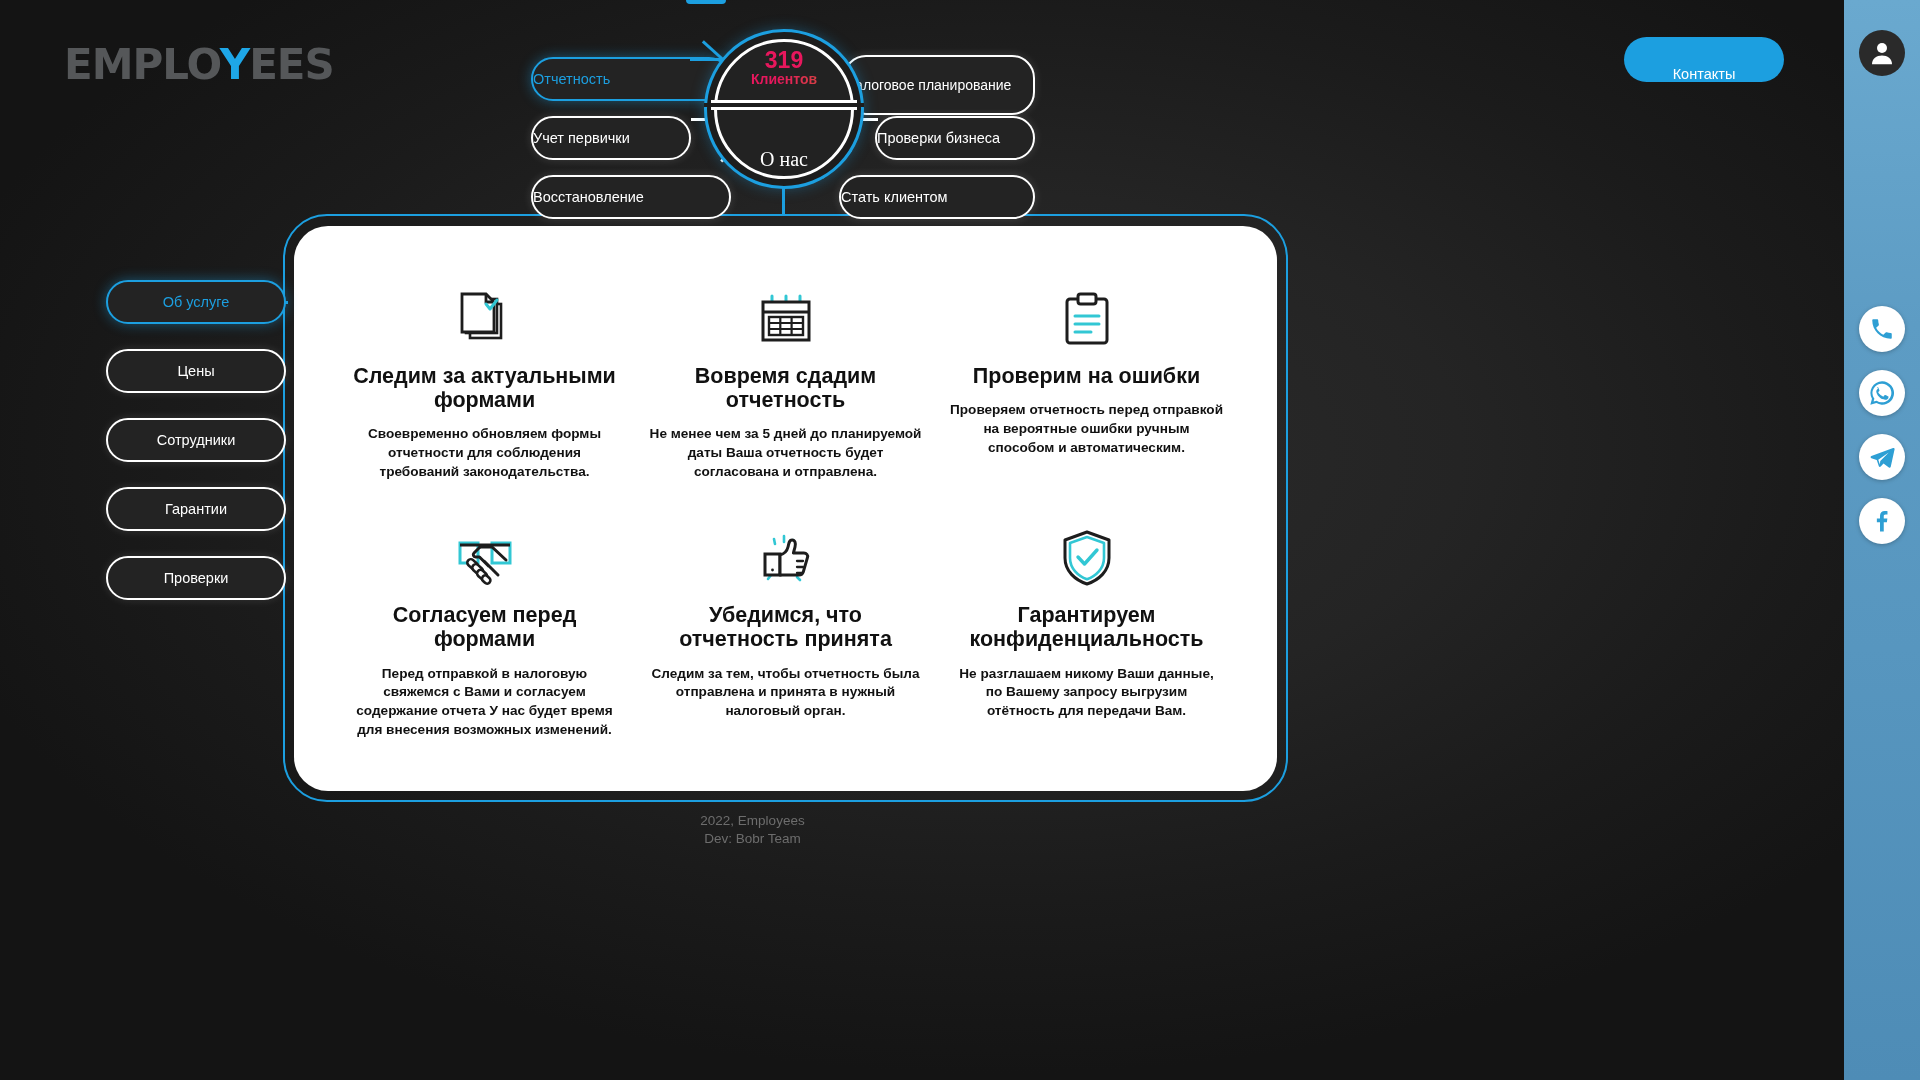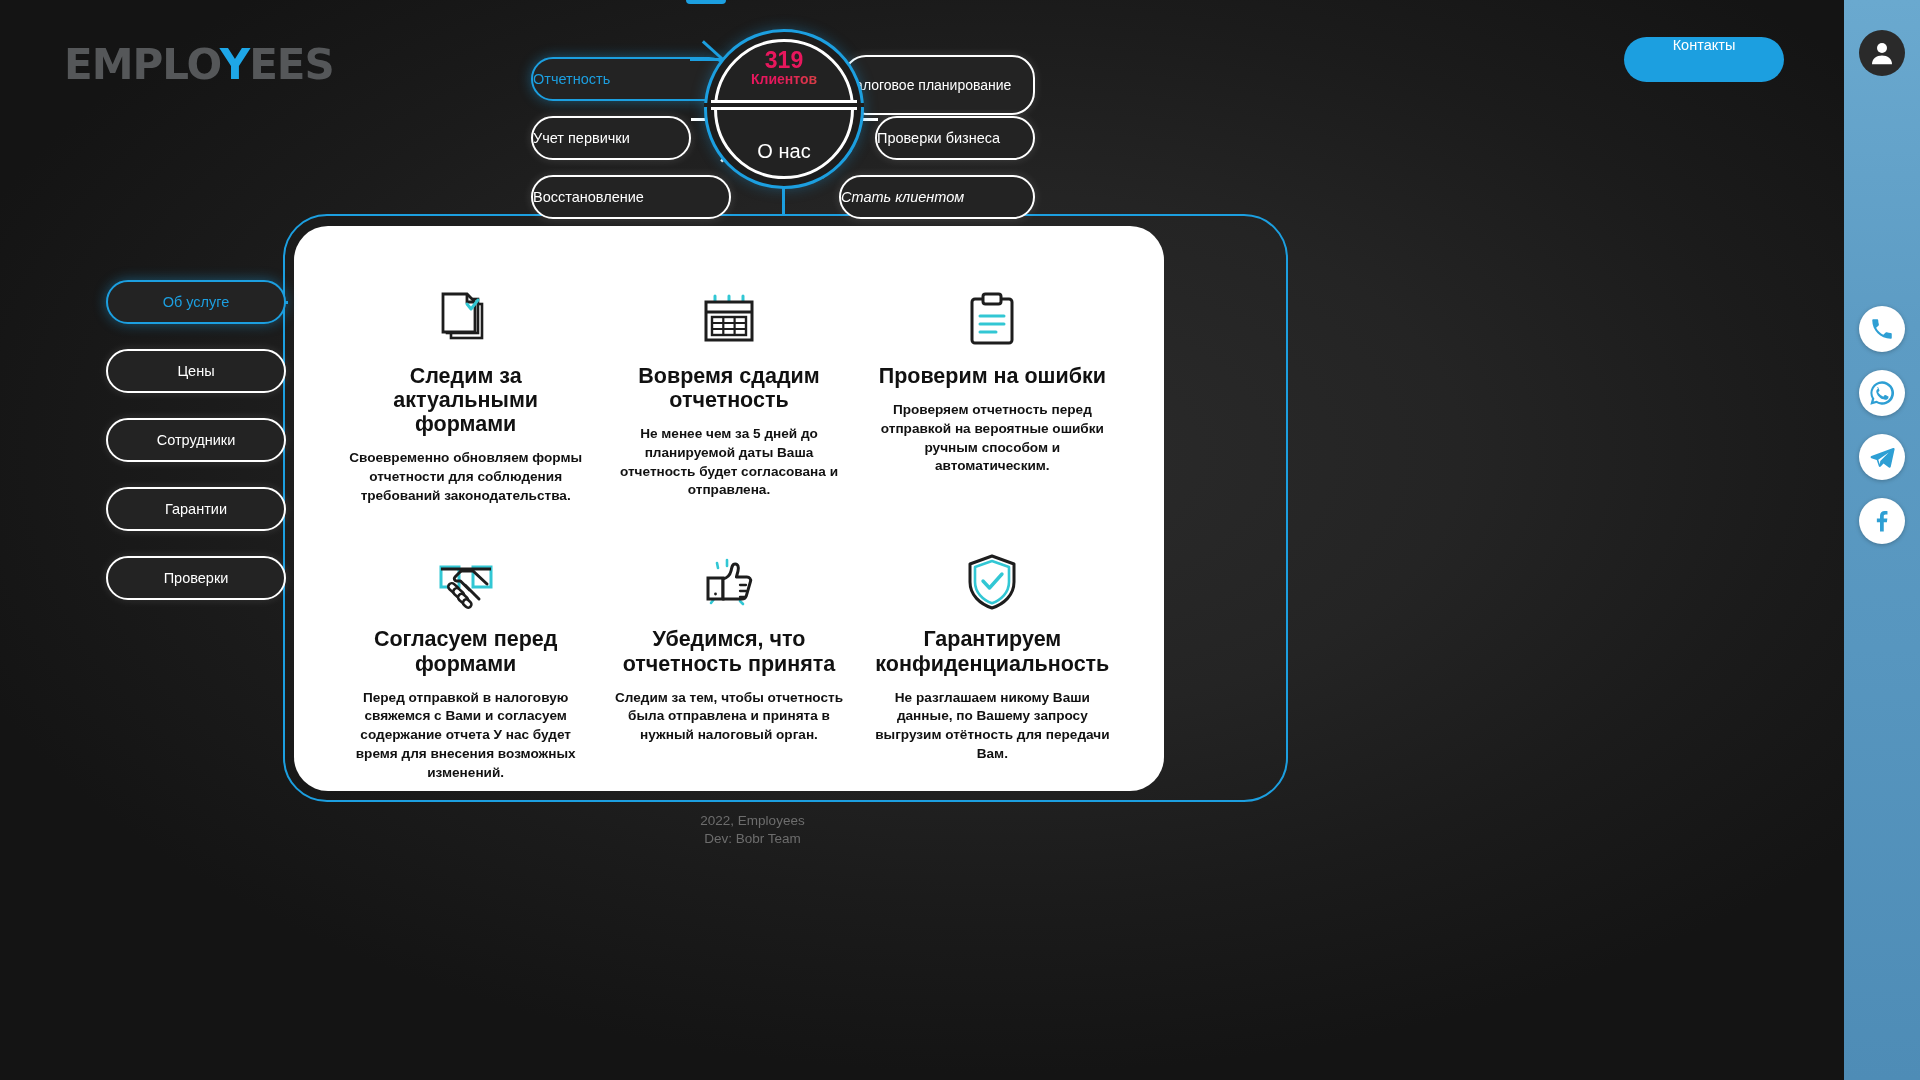"Контакты" #contacts-btn { align-items: flex-start -> flex-end }
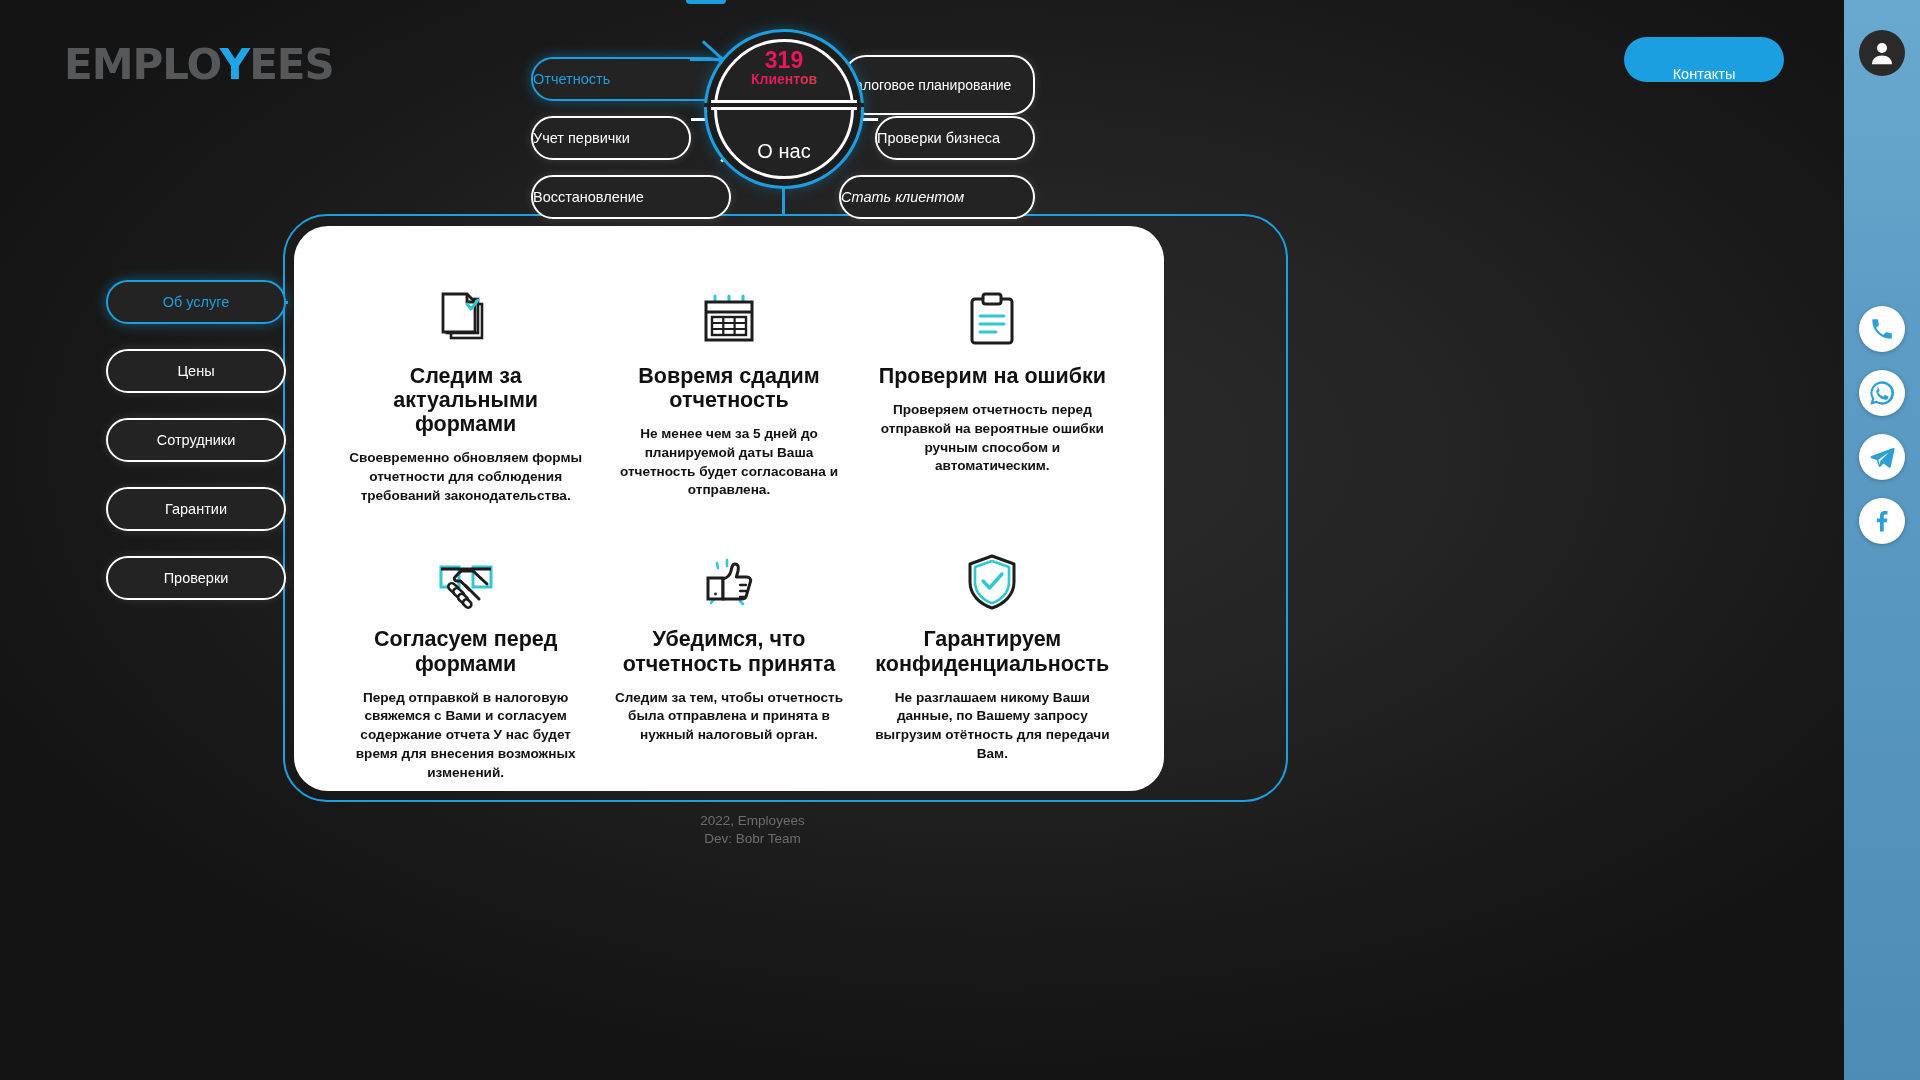"О нас" .hub-bottom-text { font-family: none -> Liberation Serif, serif; top: 140px -> 148px }
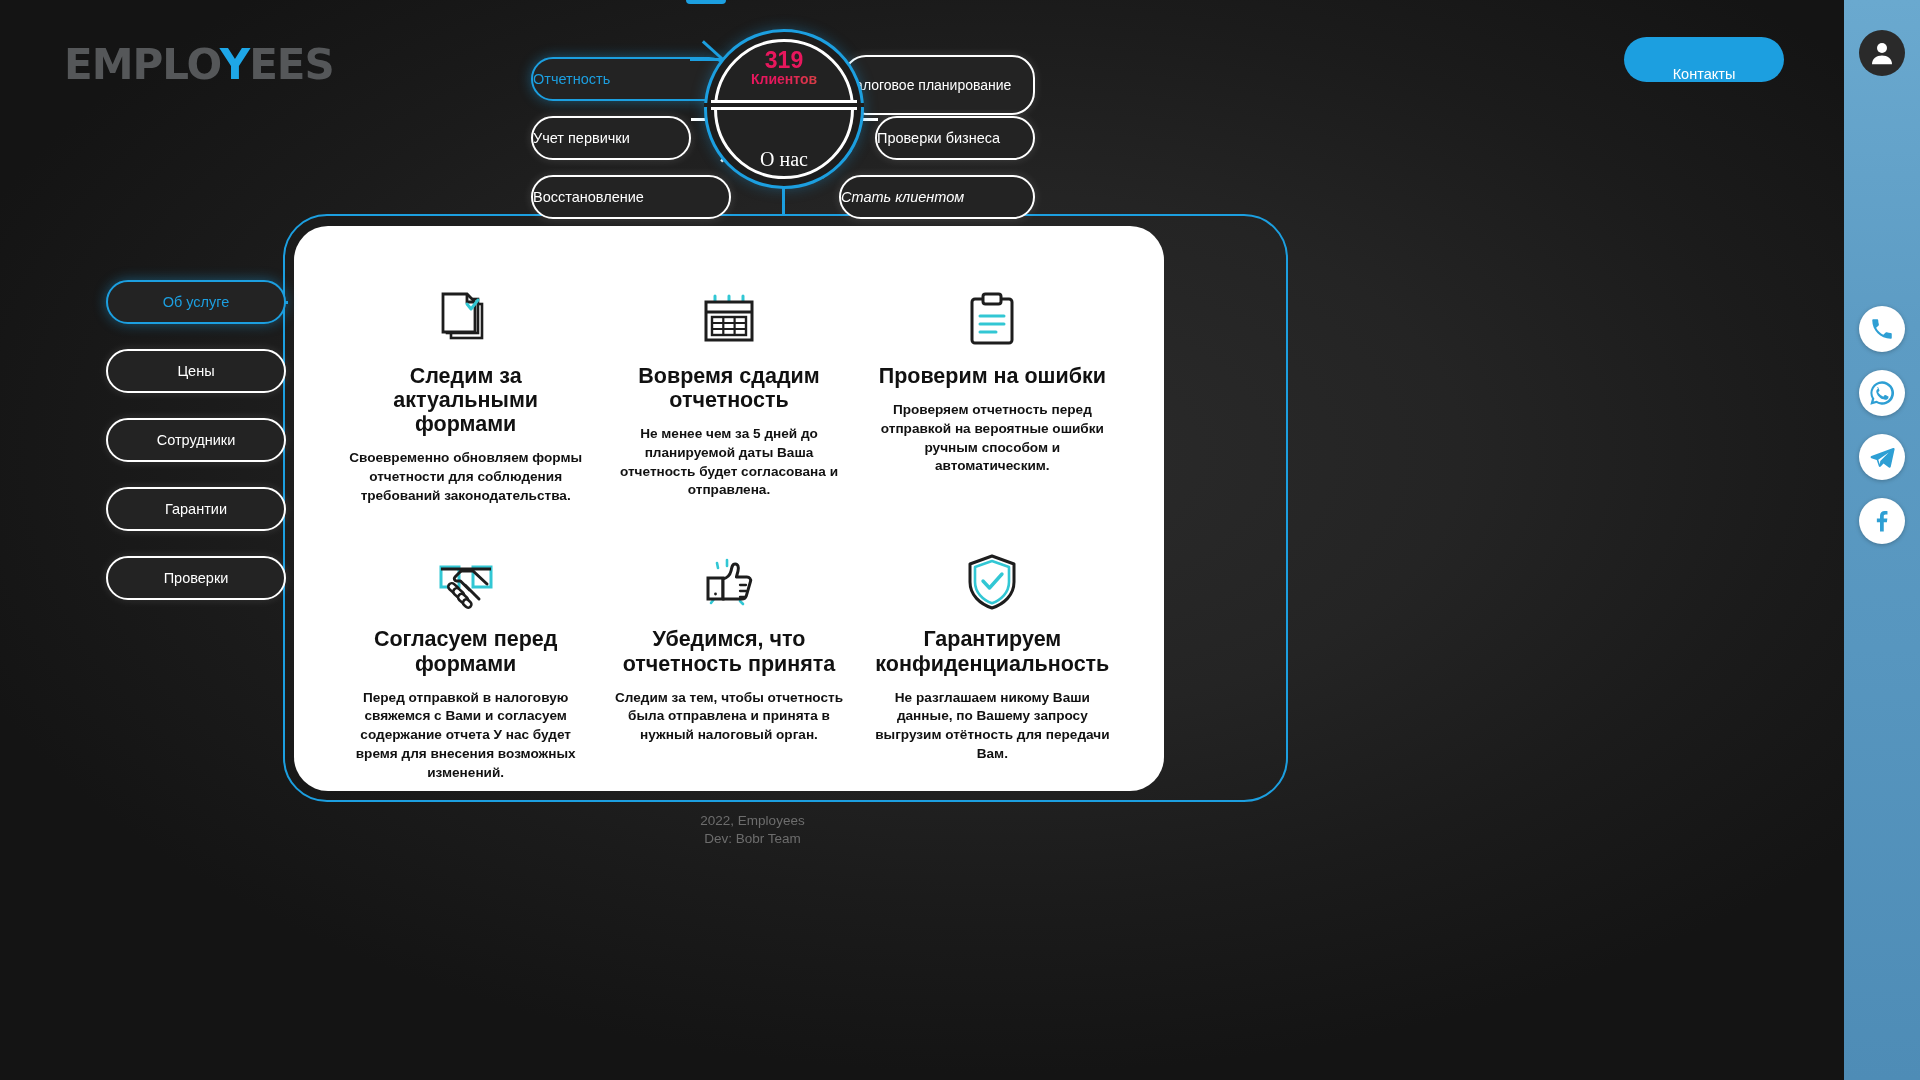"Стать клиентом" div.pill { font-style: italic -> none }
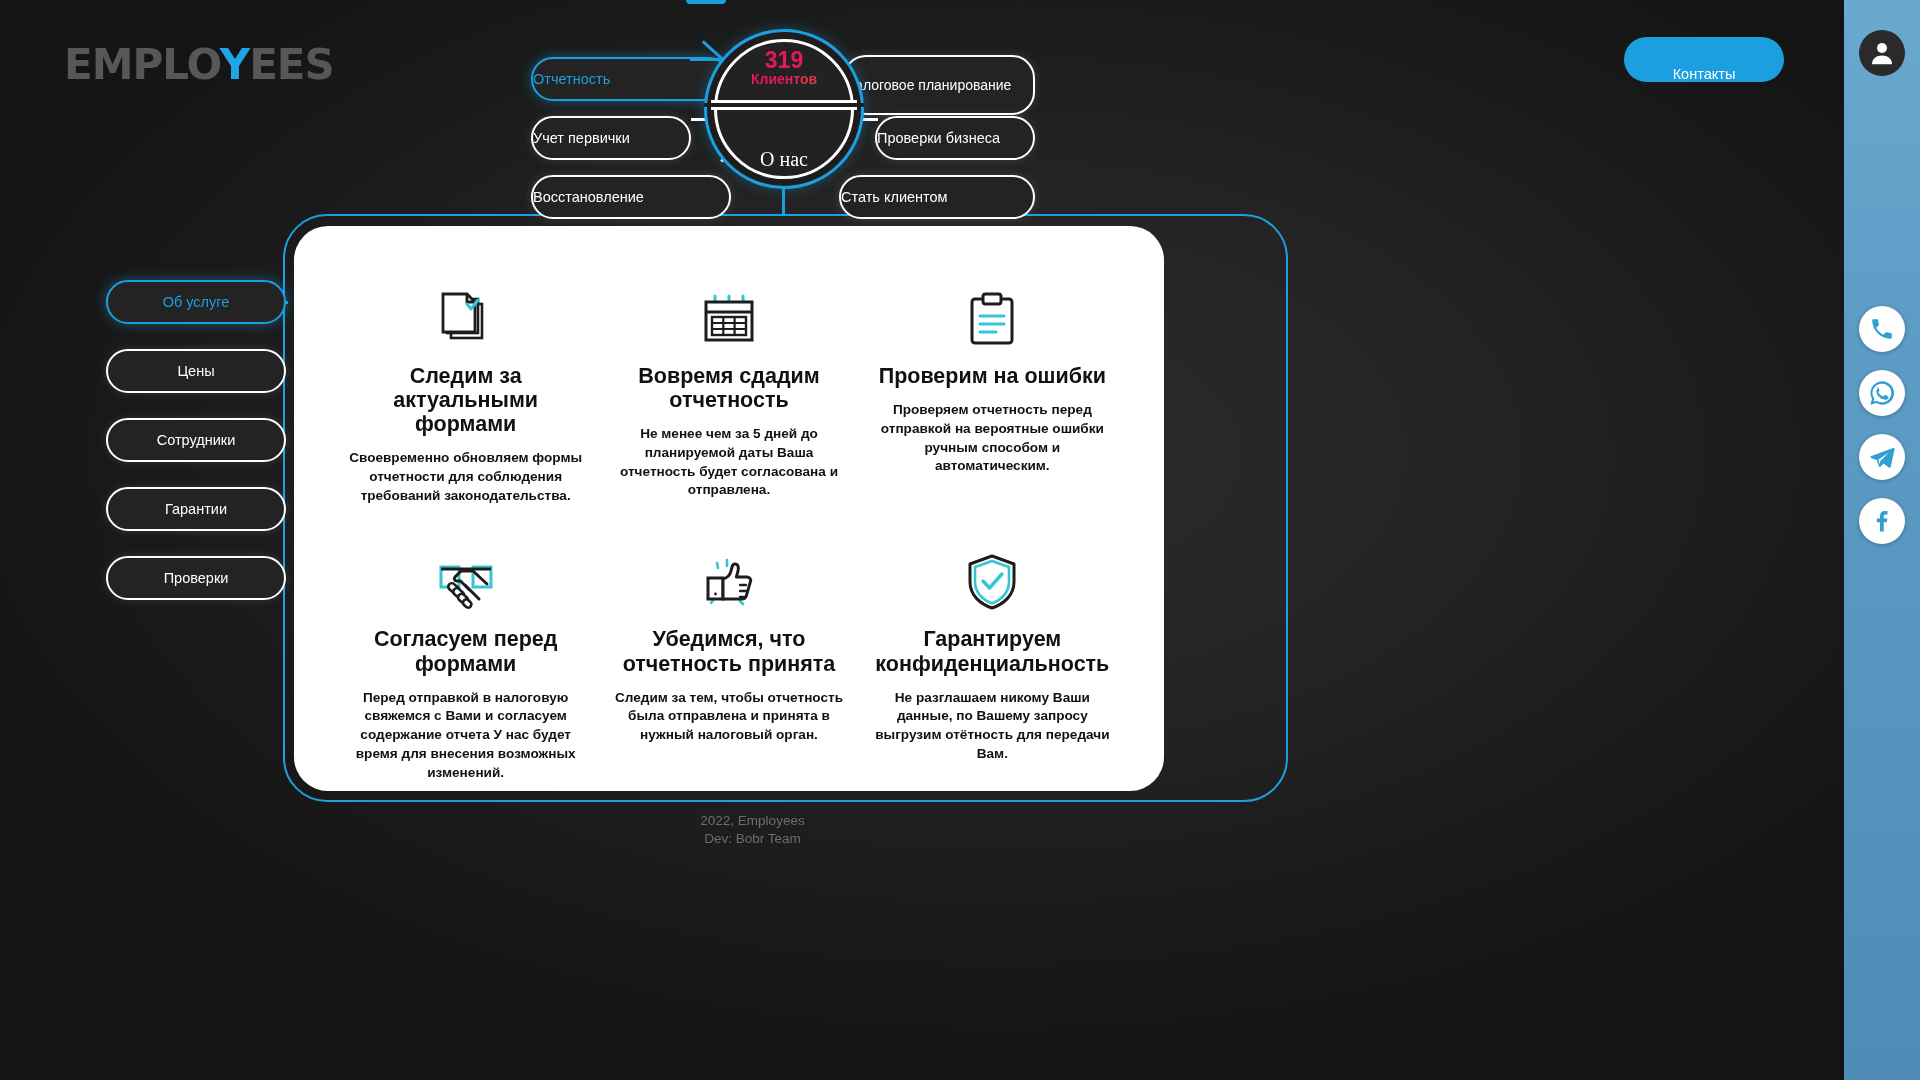"Следим за актуальными формами" #panel { width: 870px -> 983px }
